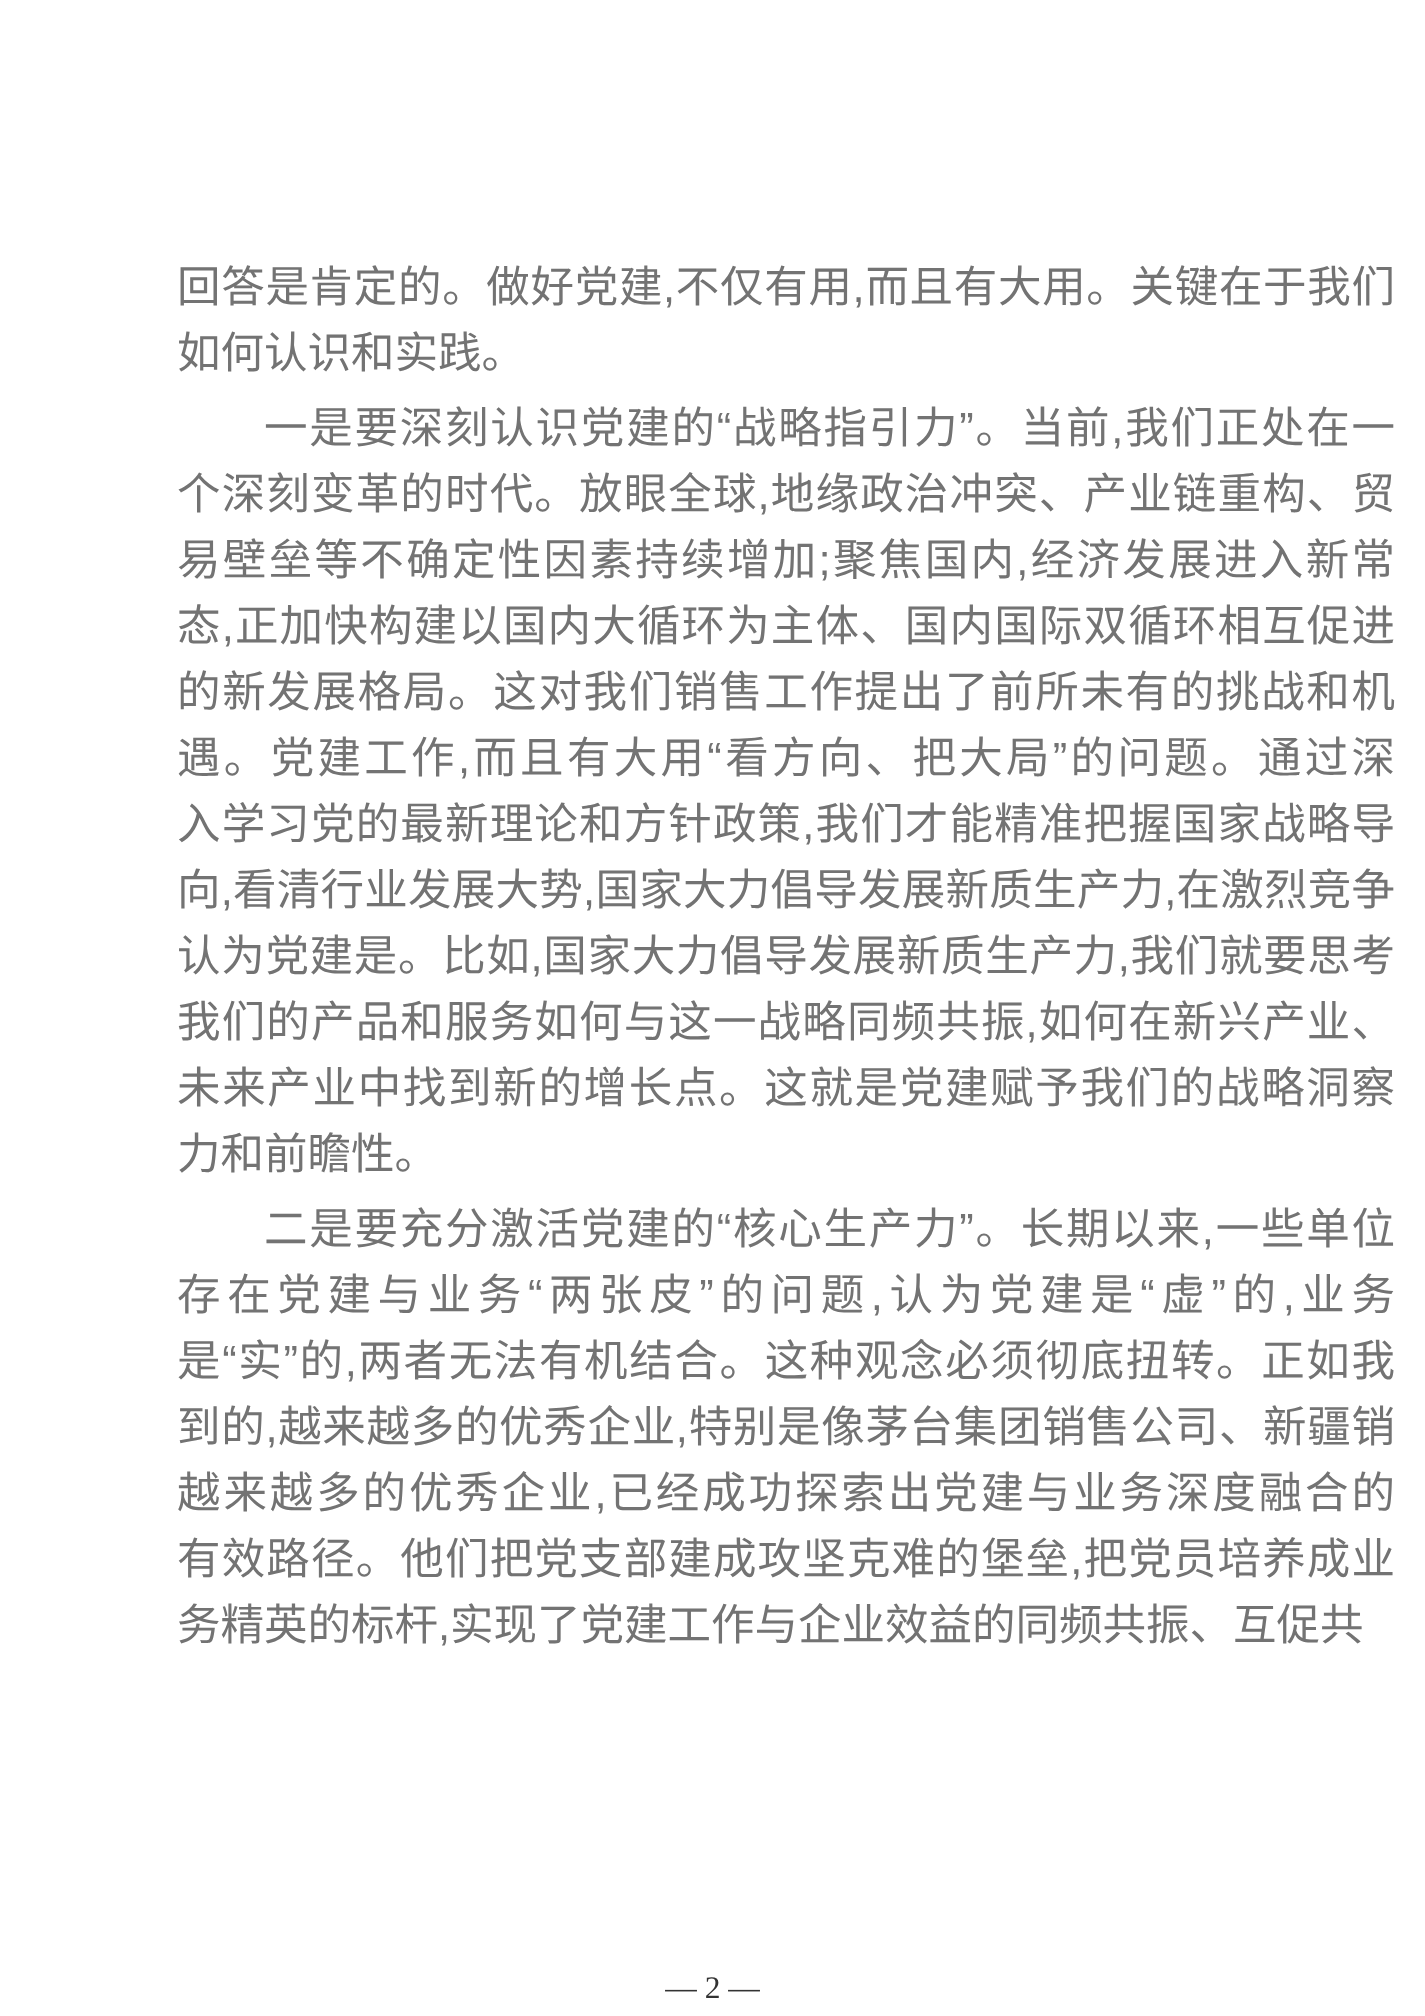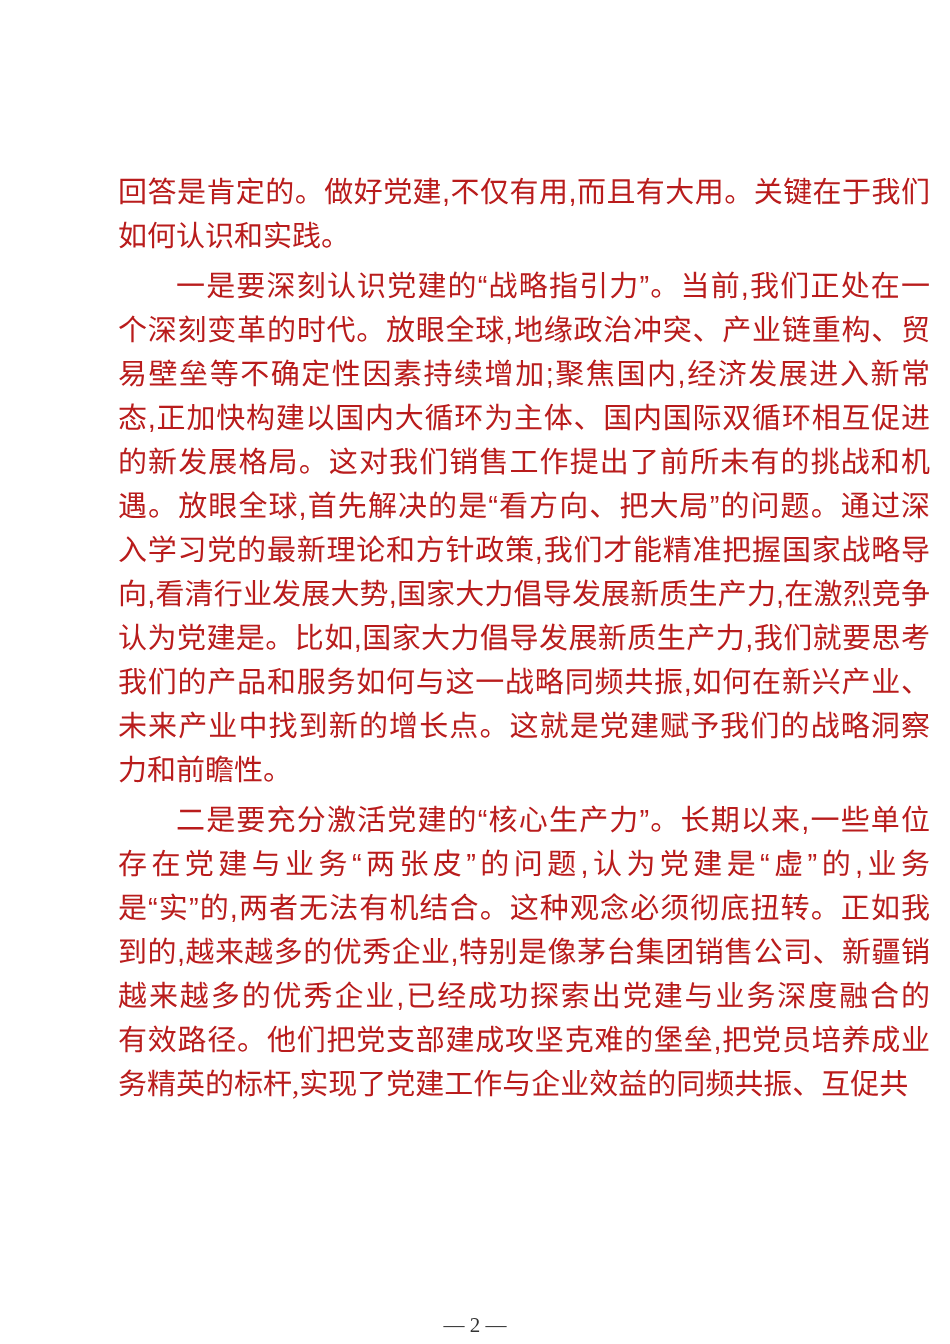"回答是肯定的。做好党建,不仅有用,而且有大用。关键在于我们" .line { color: #b91c1c -> #737373 }
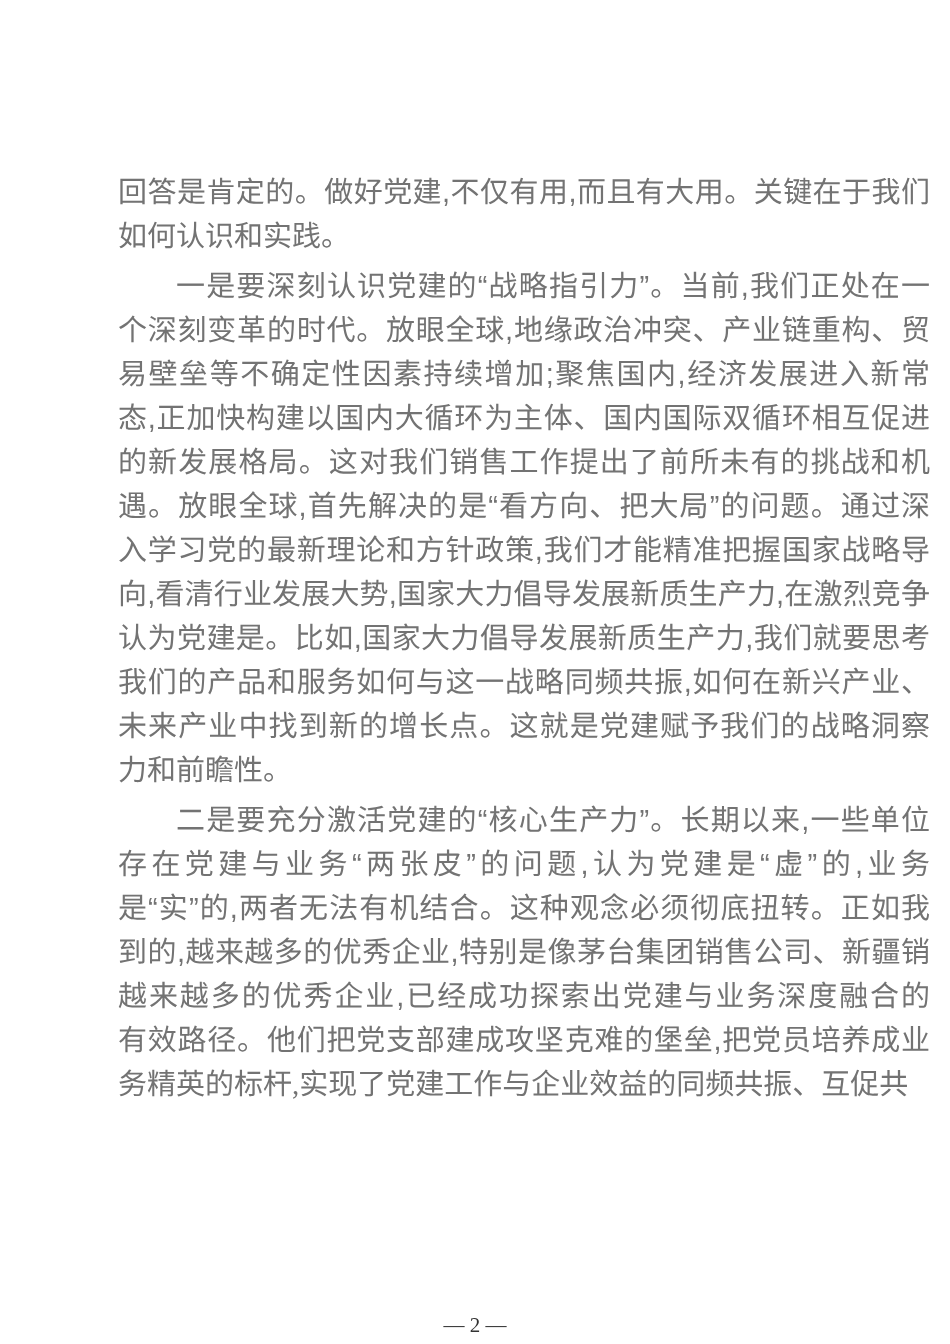"如何认识和实践。" .line.para-last { font-family: Liberation Serif, serif -> none }
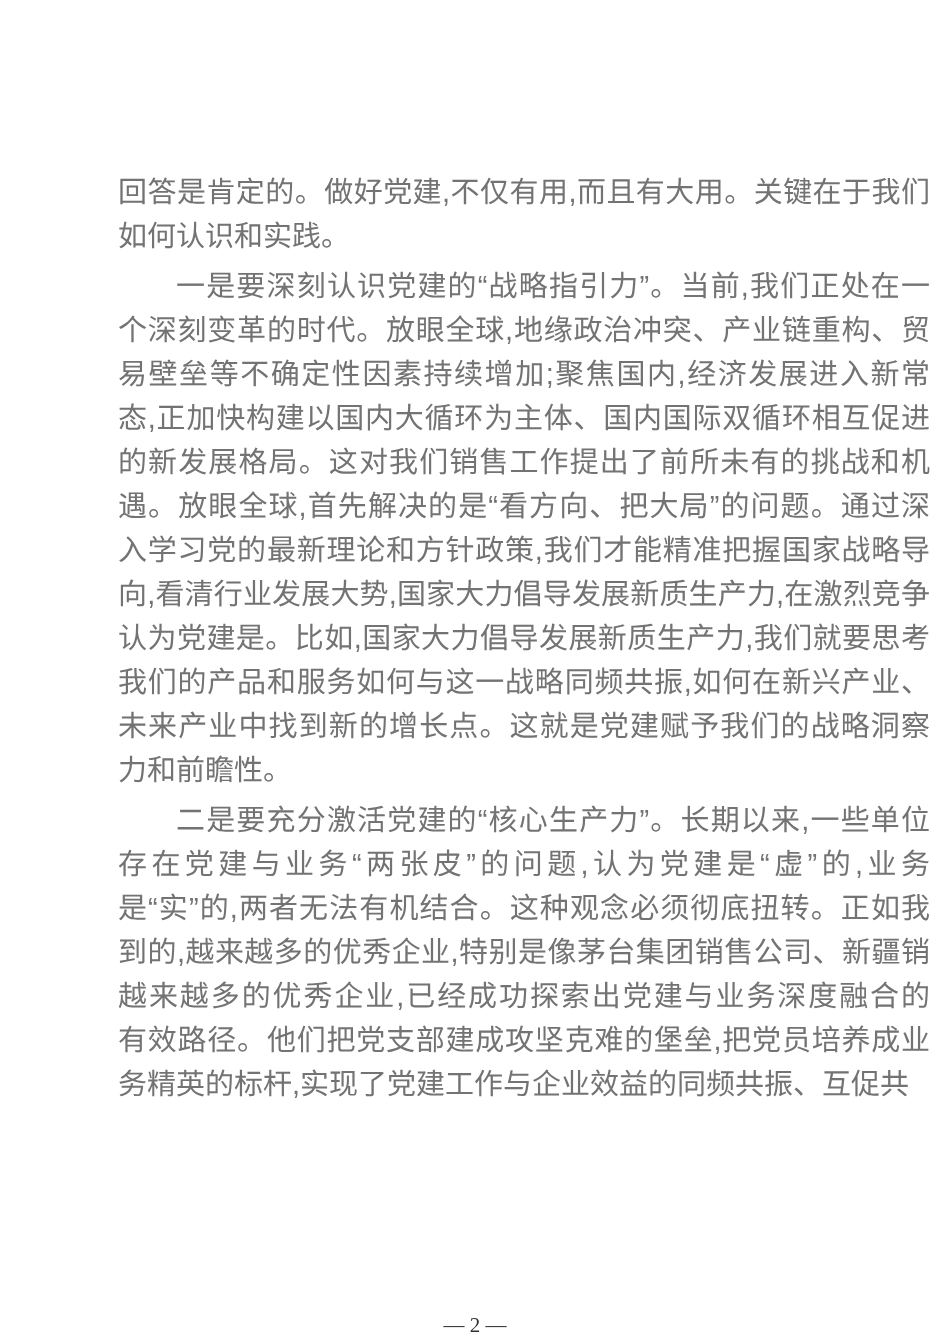"遇。放眼全球,首先解决的是“看方向、把大局”的问题。通过深" div.line { text: 放眼全球,首先解决的是 -> 党建工作,而且有大用 }
